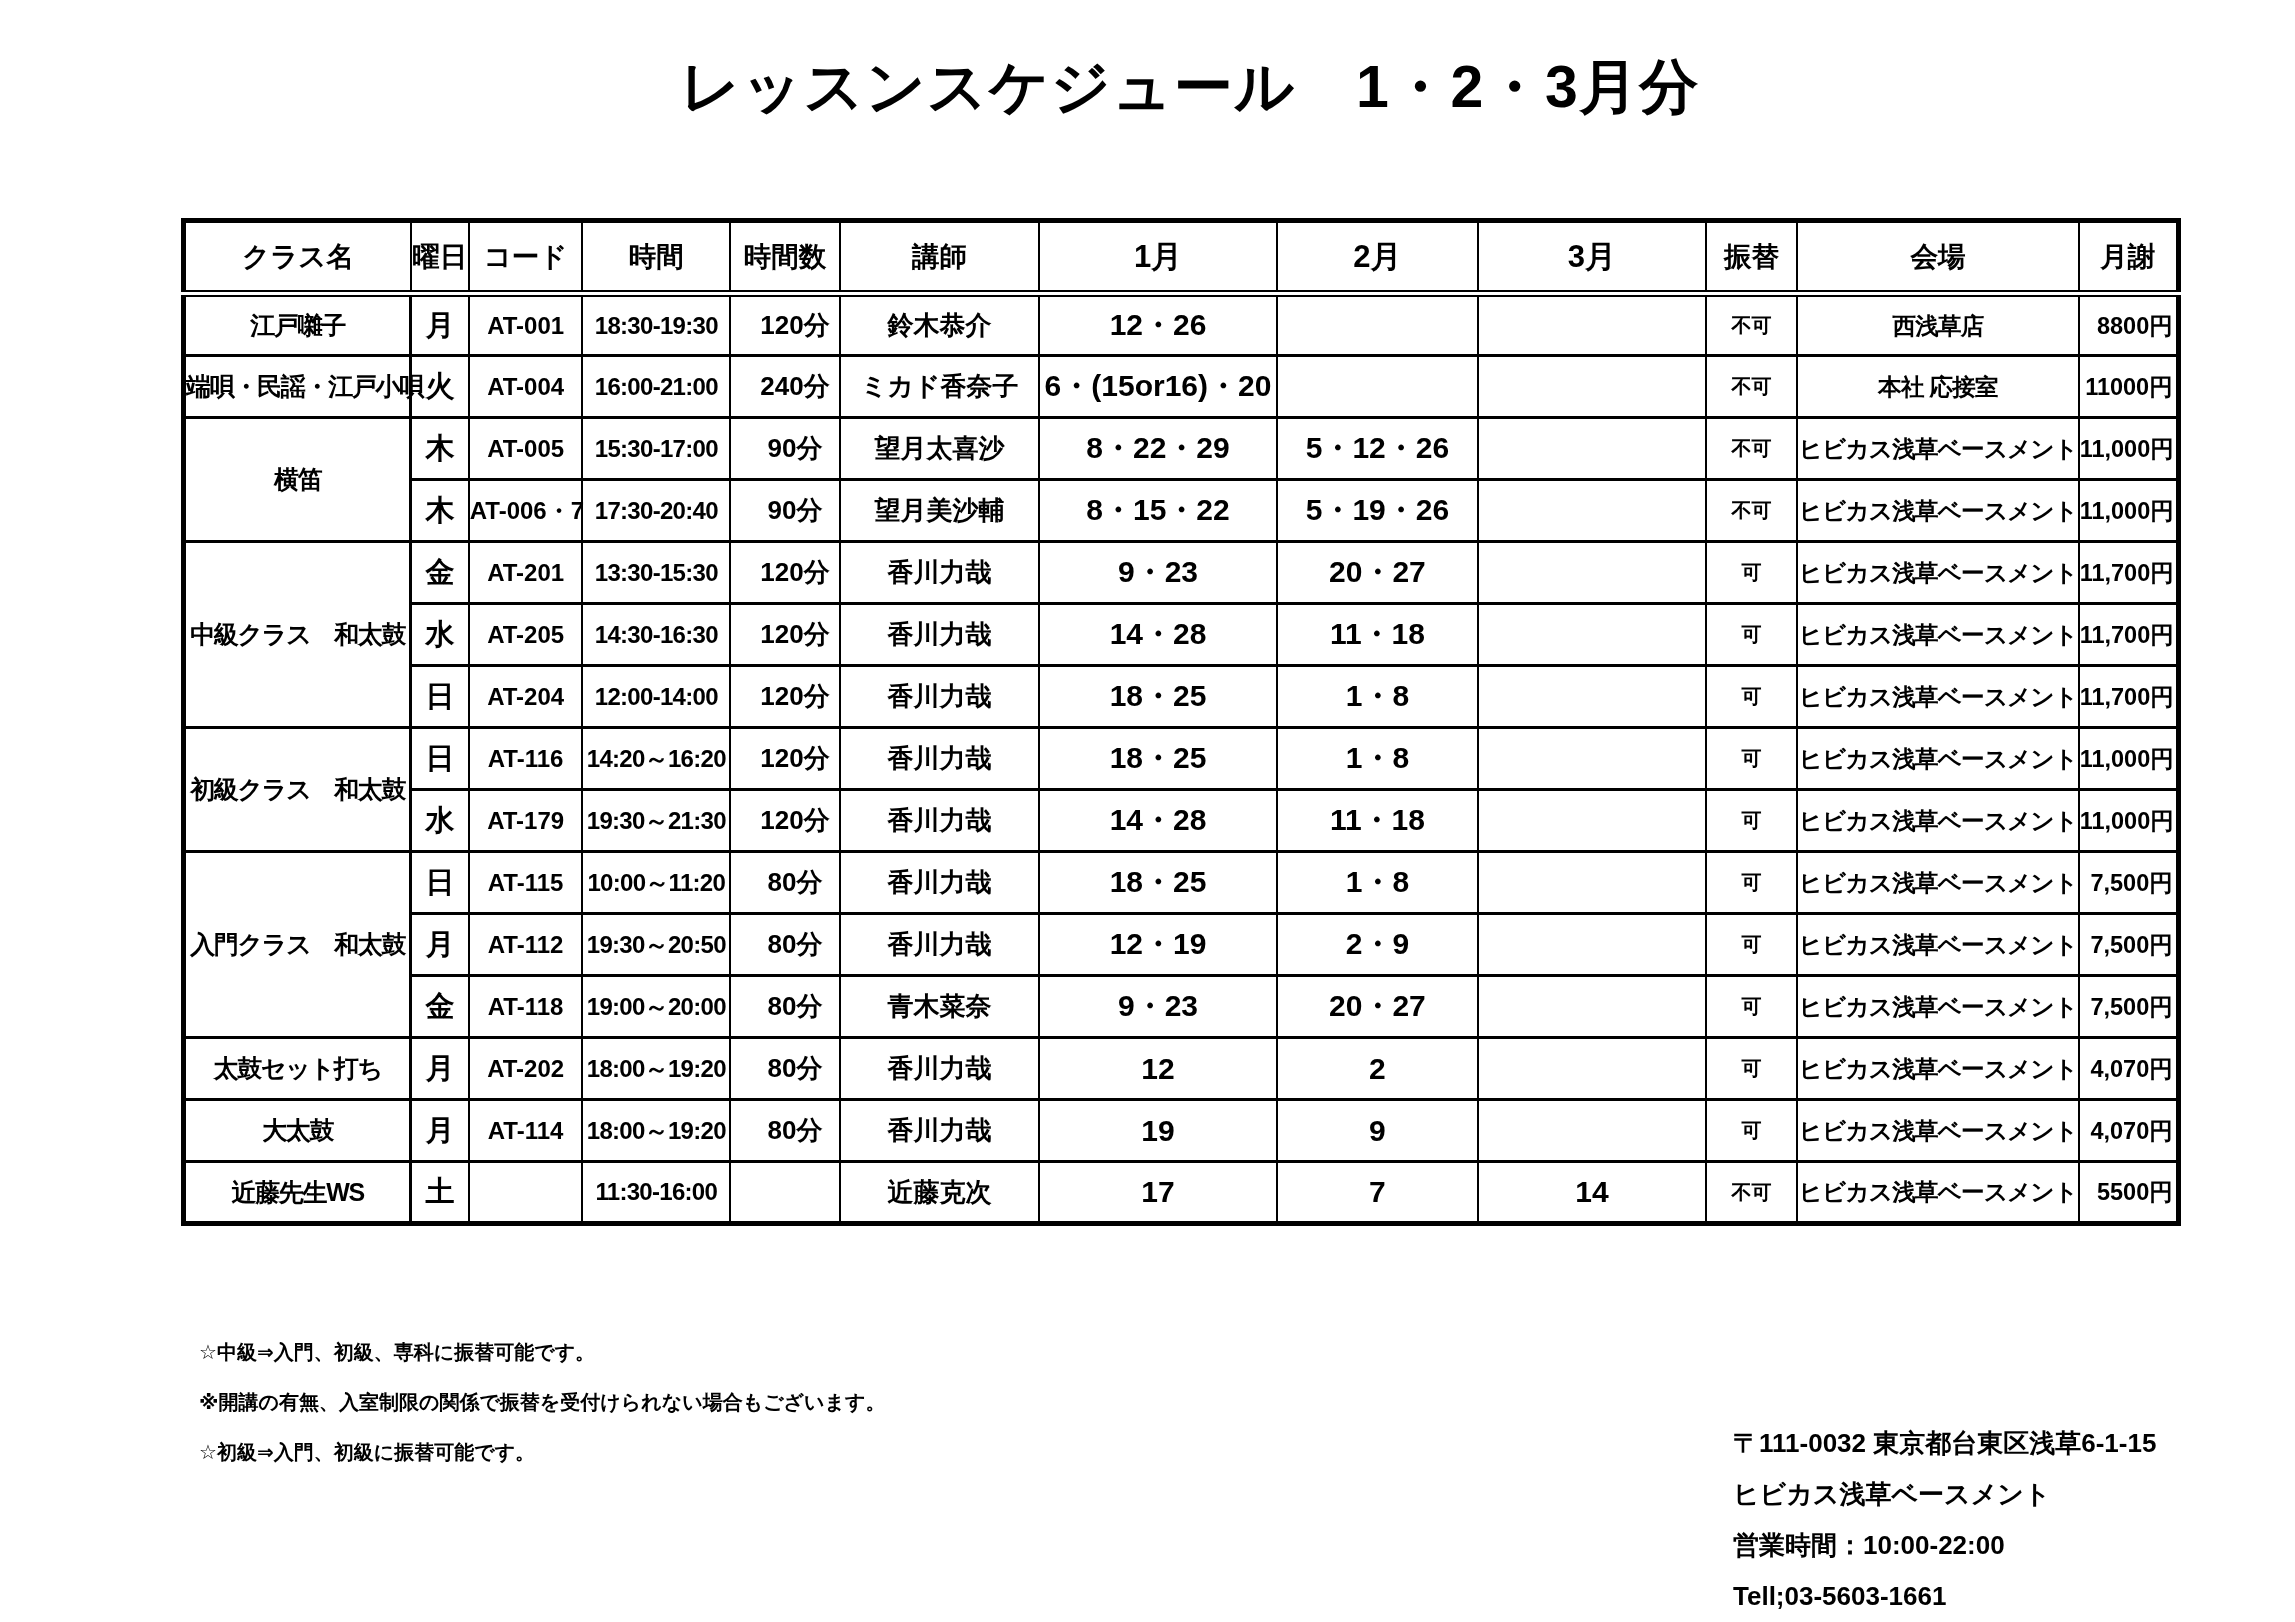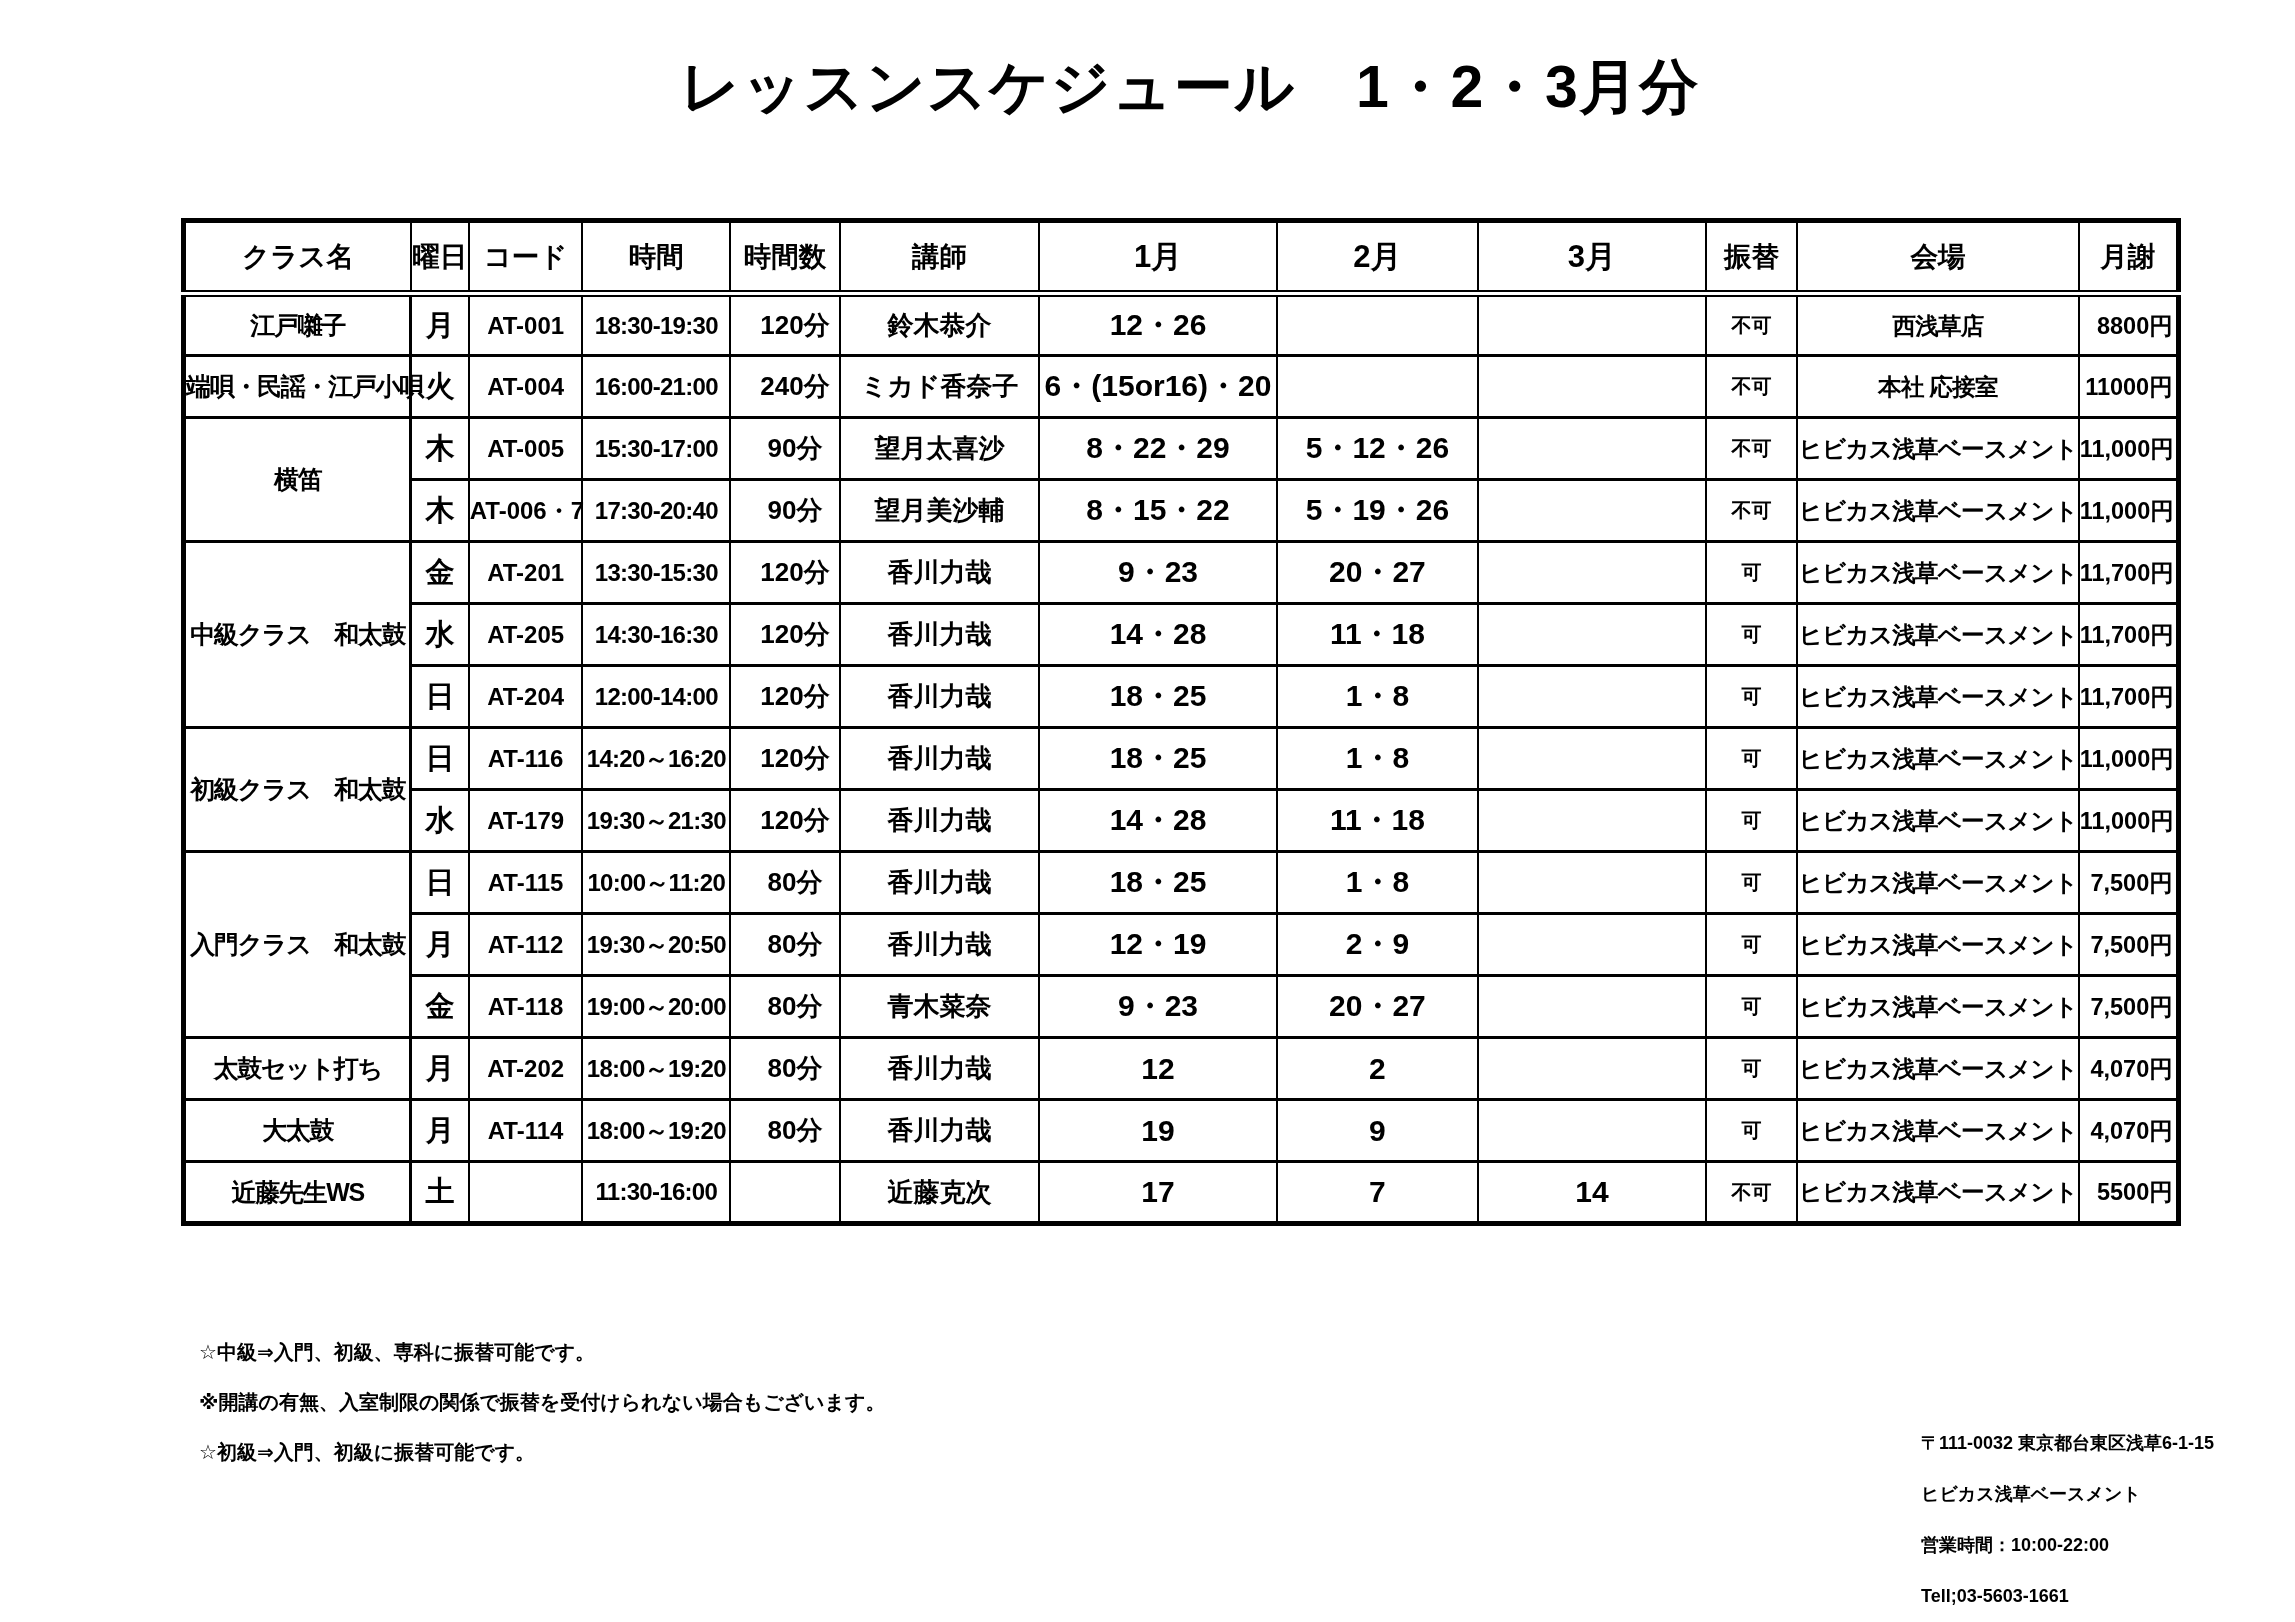"〒111-0032 東京都台東区浅草6-1-15" #contact { font-size: 18px -> 26px; left: 1921px -> 1733px }
